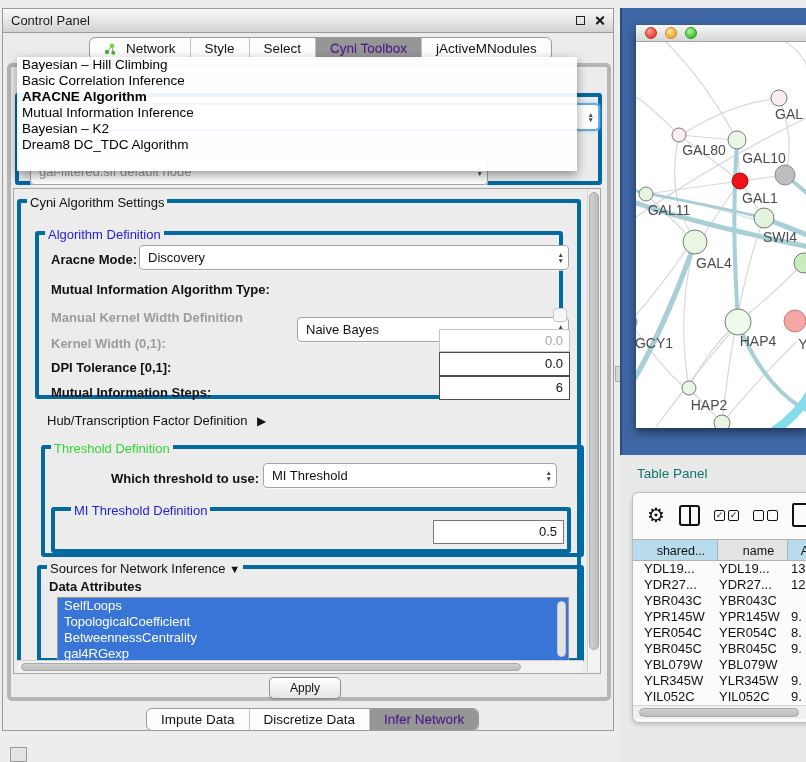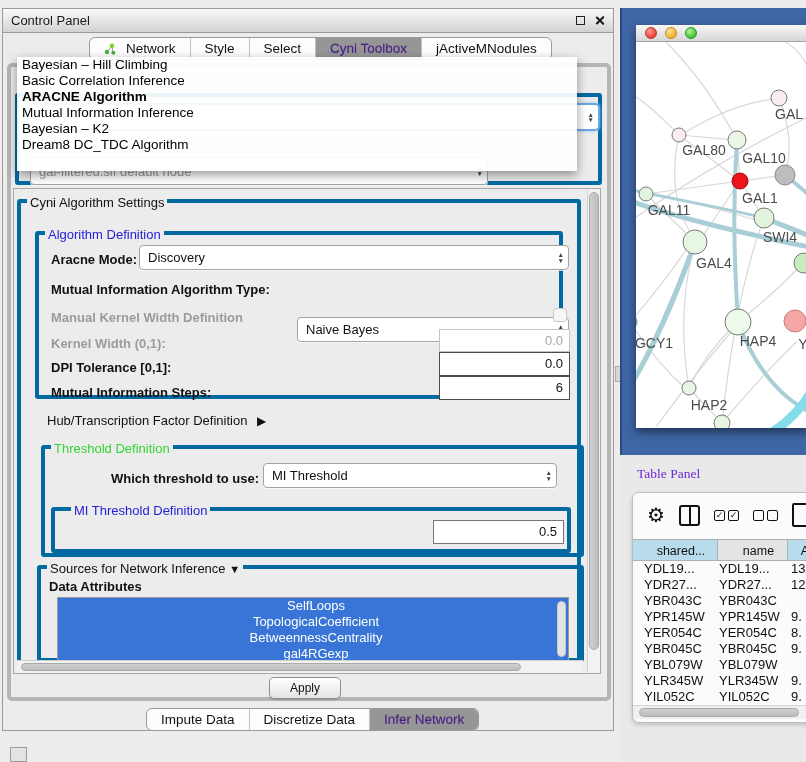"Table Panel" #table-panel-title { color: #6d28d9 -> #0f766e; font-family: Liberation Serif, serif -> none }
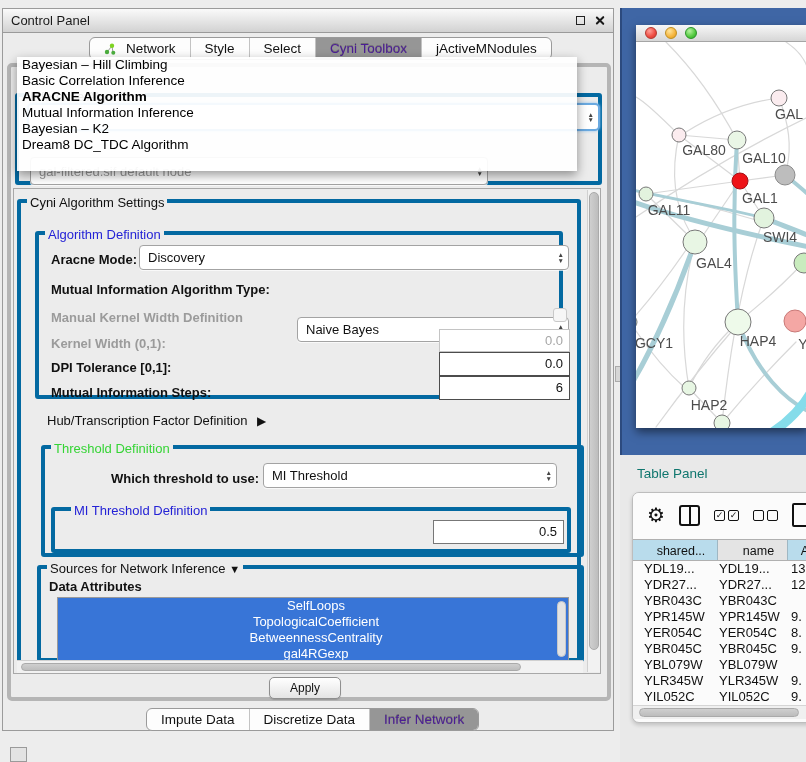"SelfLoops" #attr-list { text-align: center -> none }
